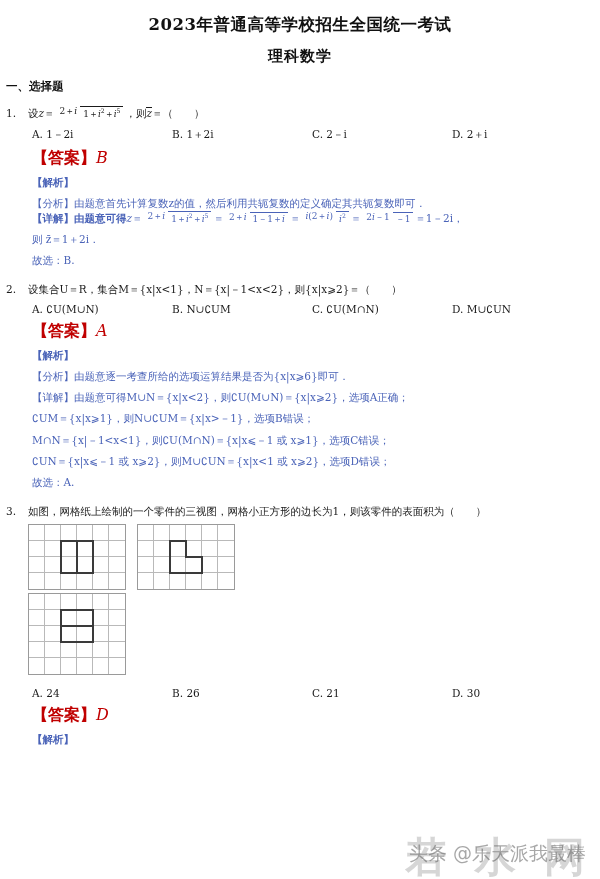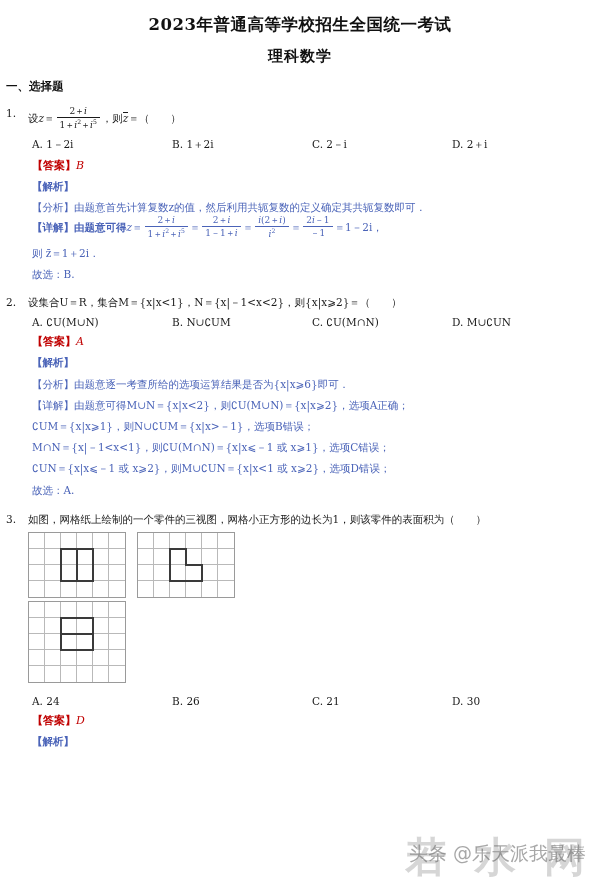"2＋i" .frac { flex-direction: column -> none }
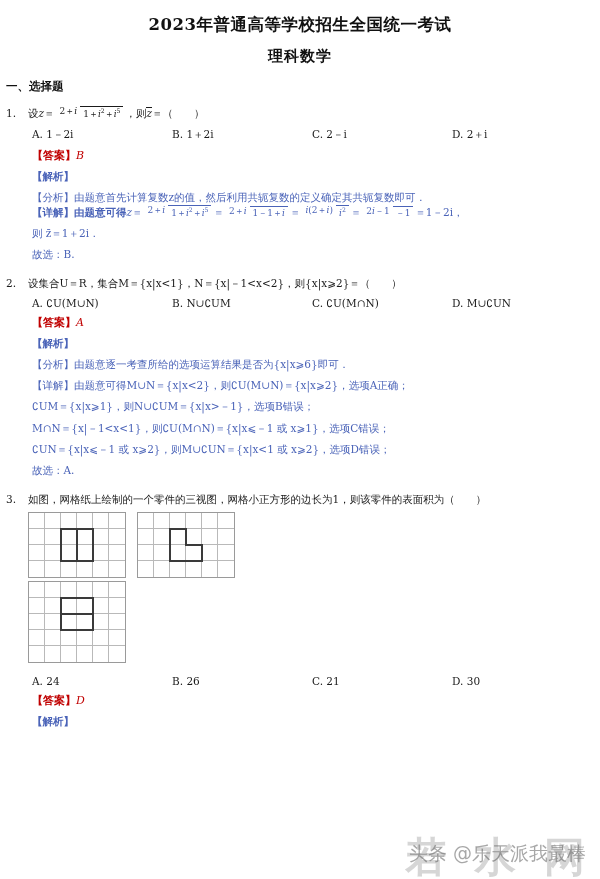"【答案】B" .ans-line { font-size: 11px -> 16px }
